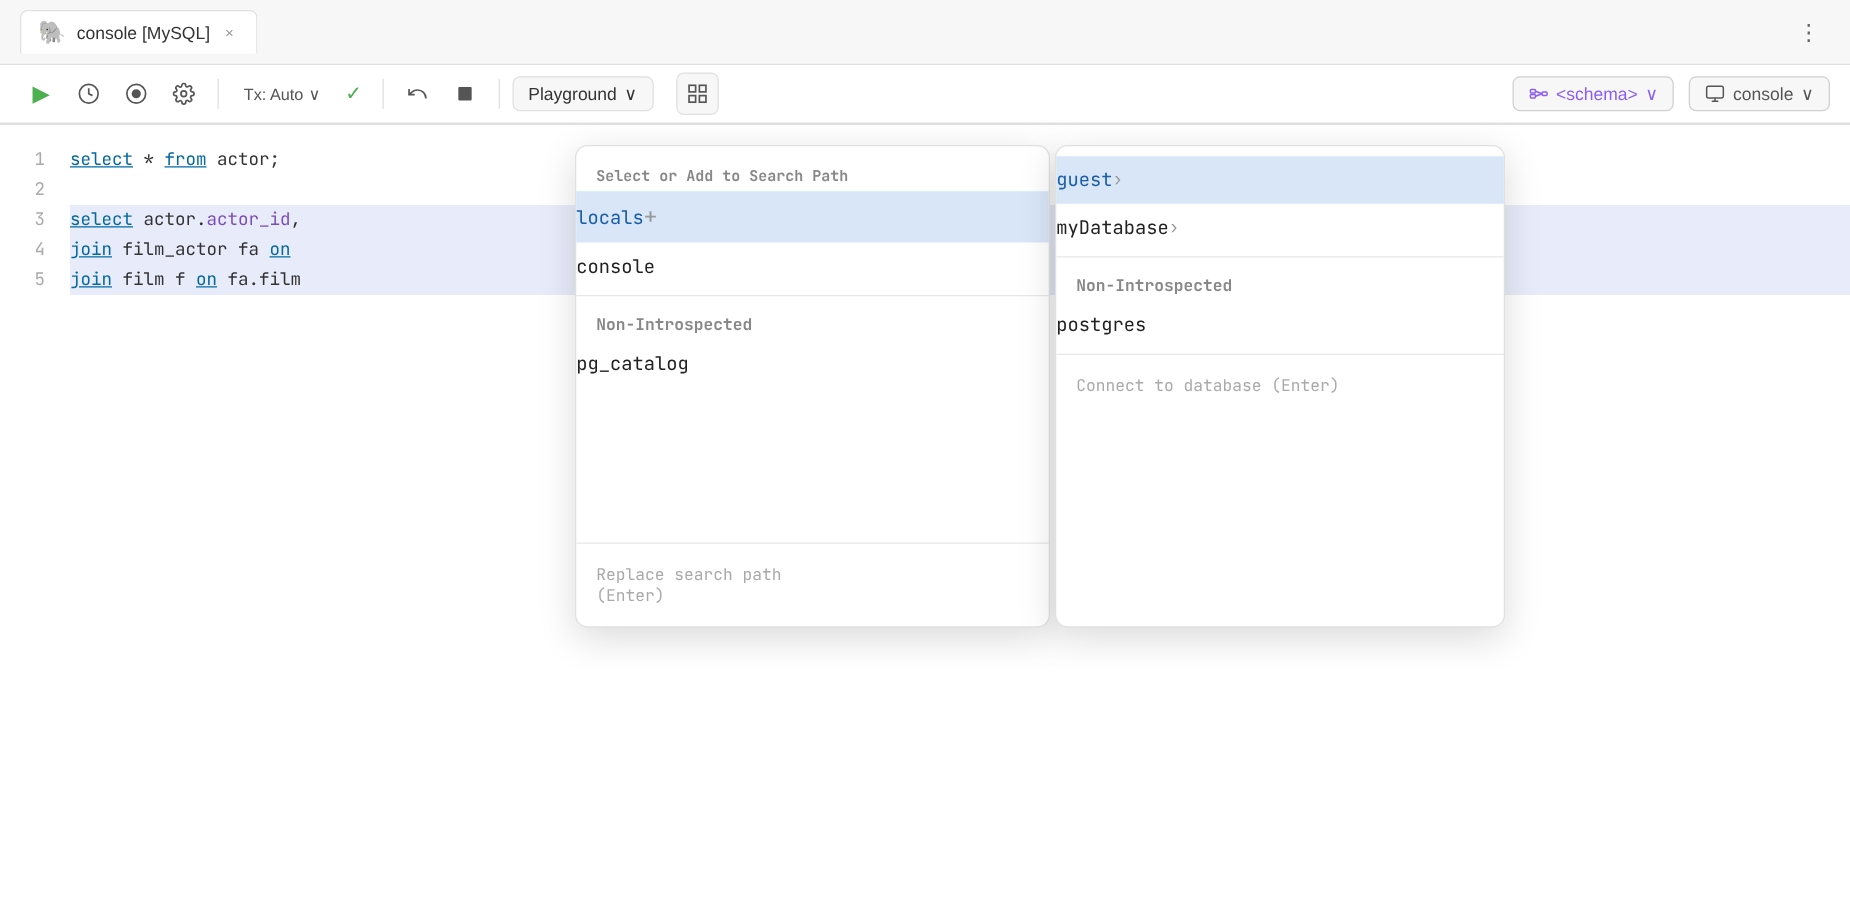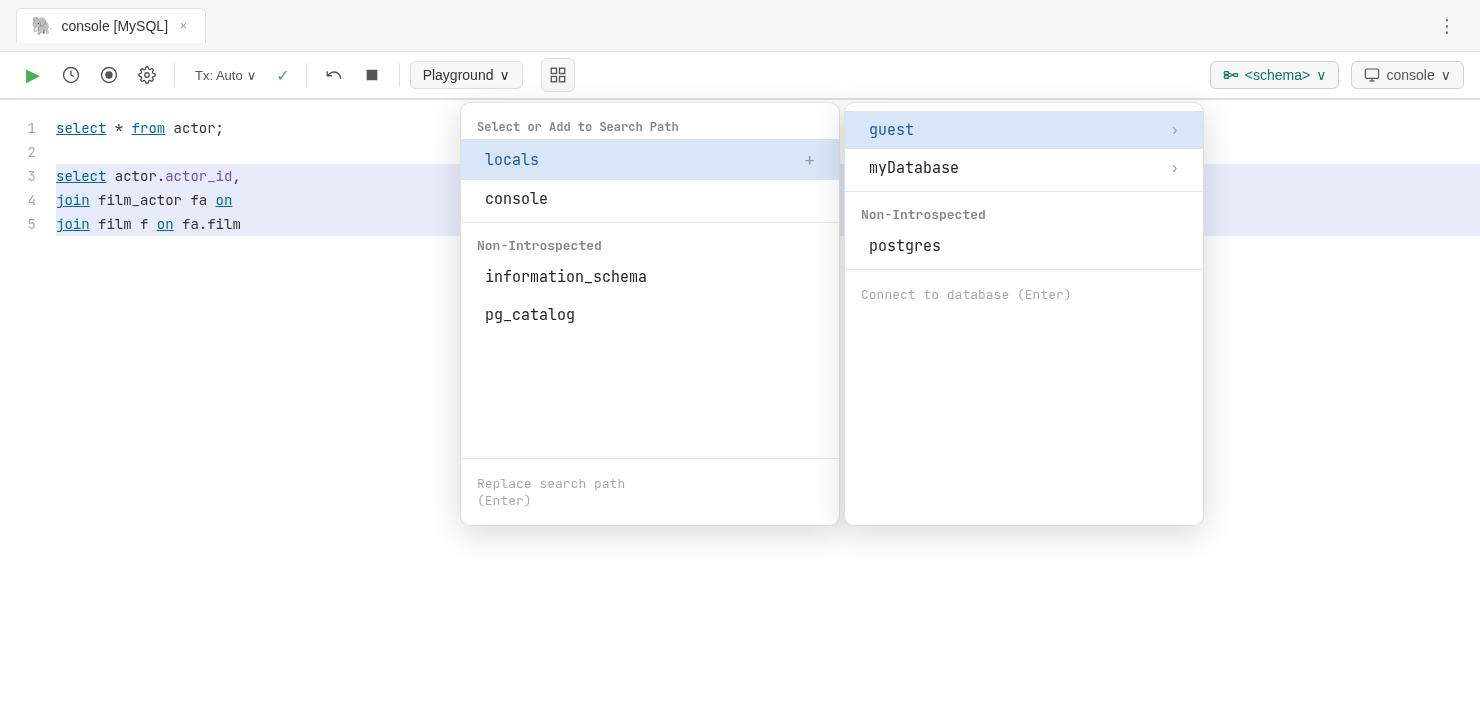"<schema>" .schema-btn { color: #0f766e -> #8b5cf6 }
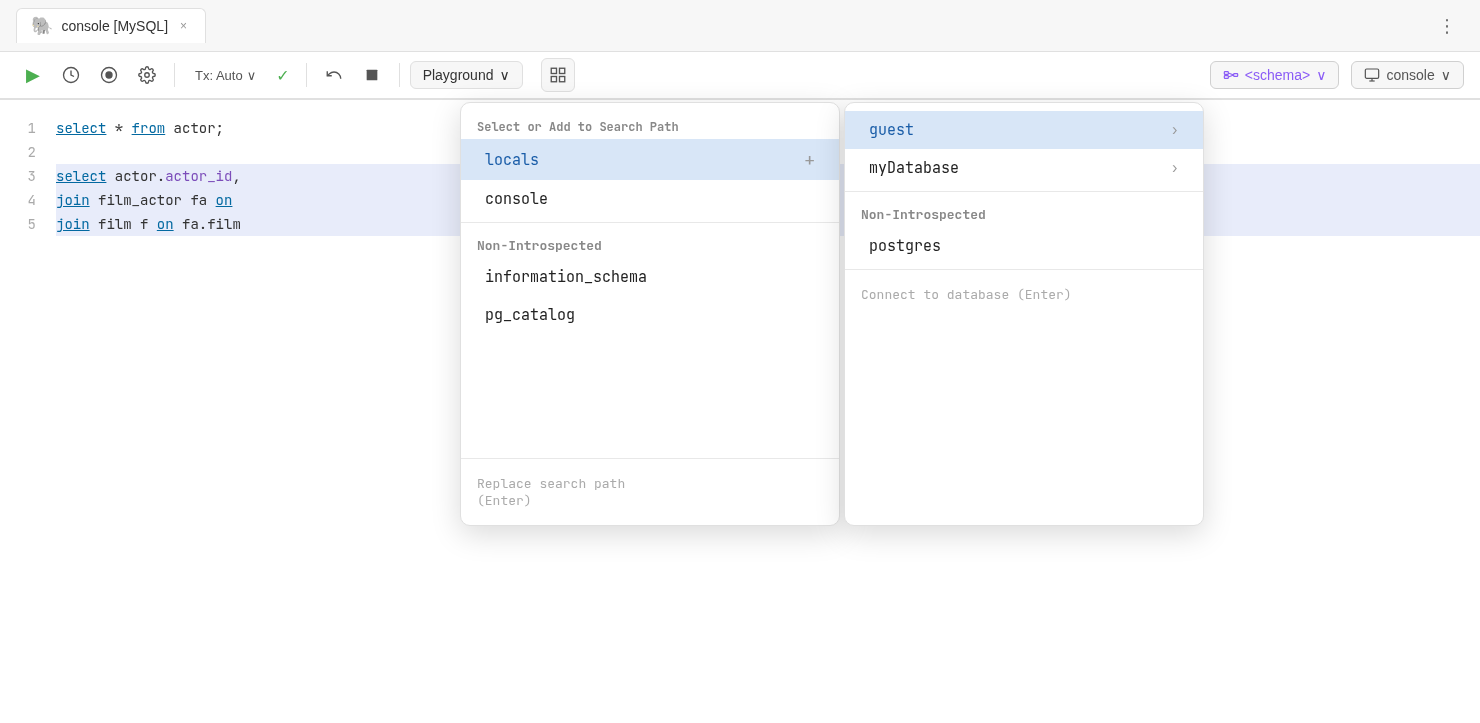"Select or Add to Search" .dropdown-container { top: 2px -> 16px }
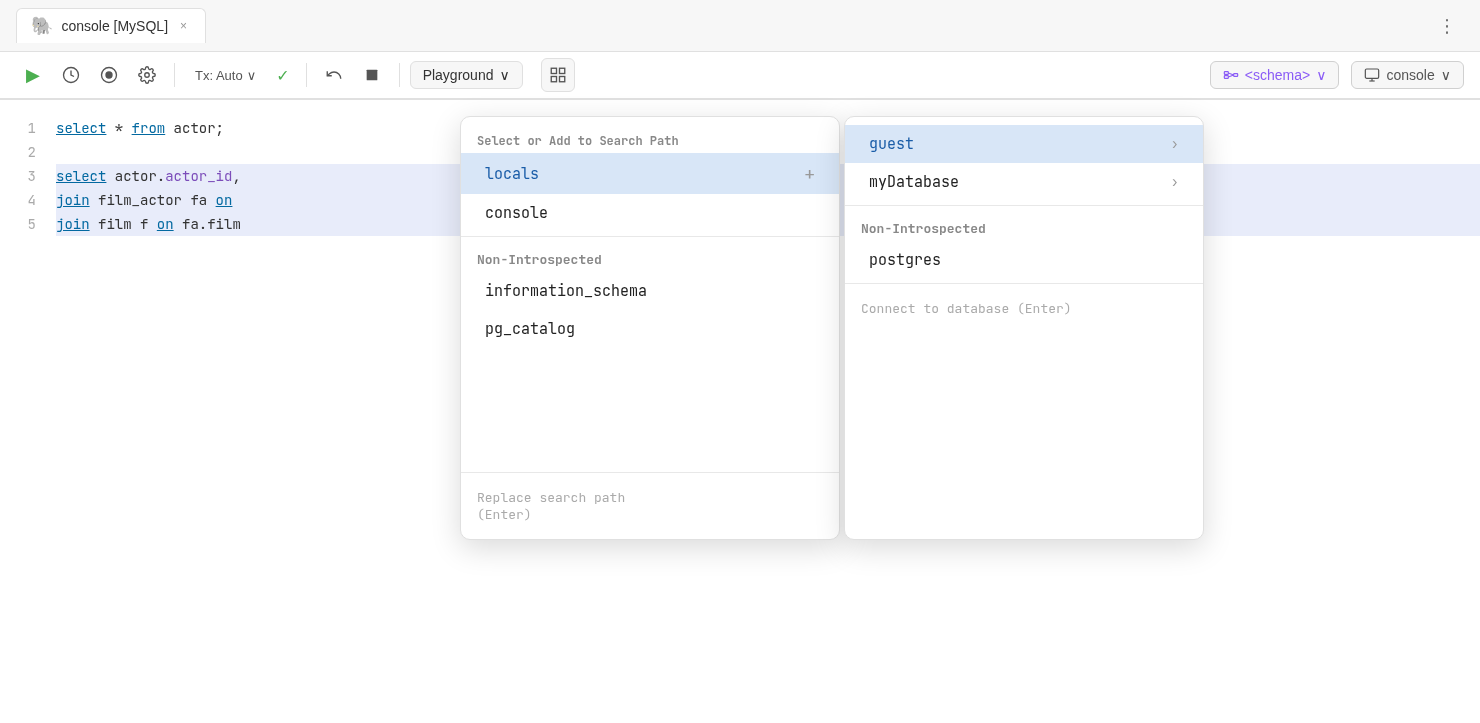"guest" .dropdown-item { justify-content: space-between -> none; padding: 9px 24px -> 9px 0 }
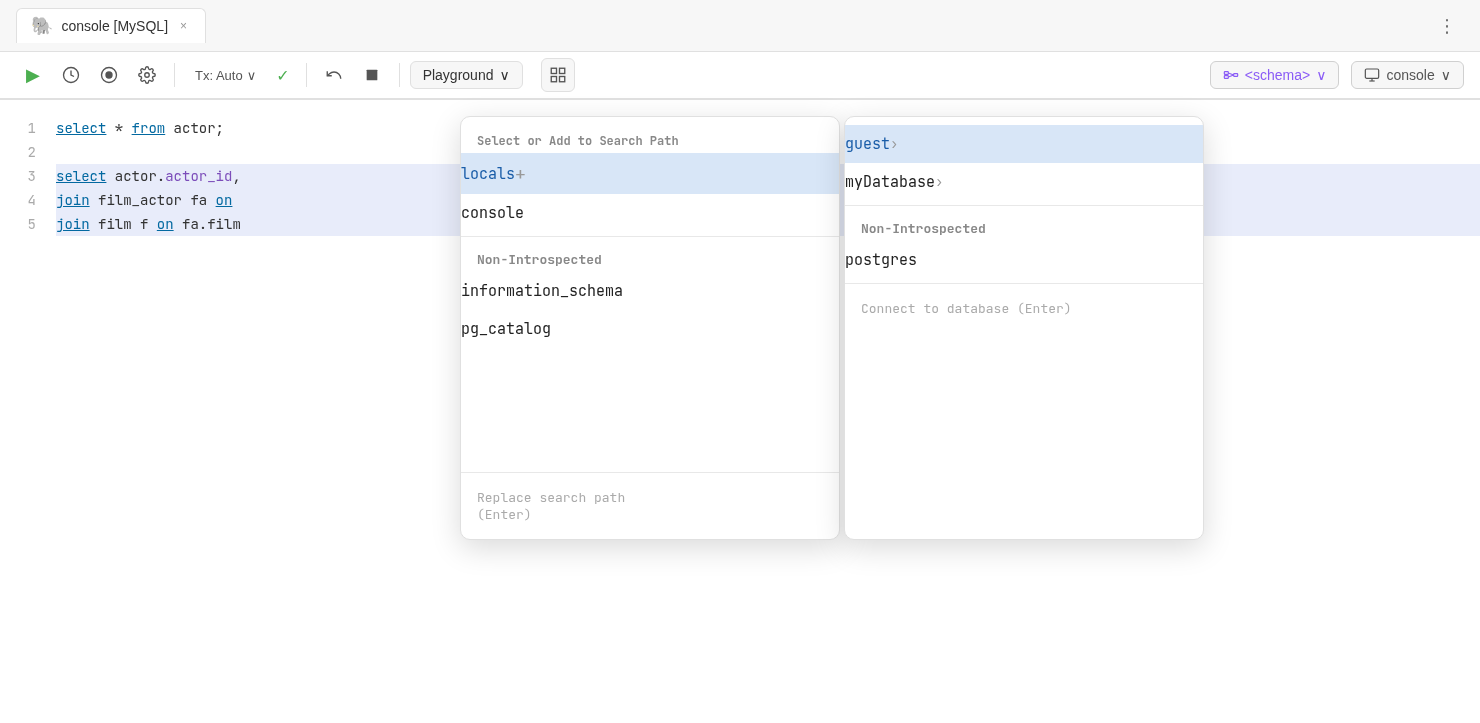"information_schema" div.dropdown-item { html: <div> <span>information_schema</span> </div> -> none }
